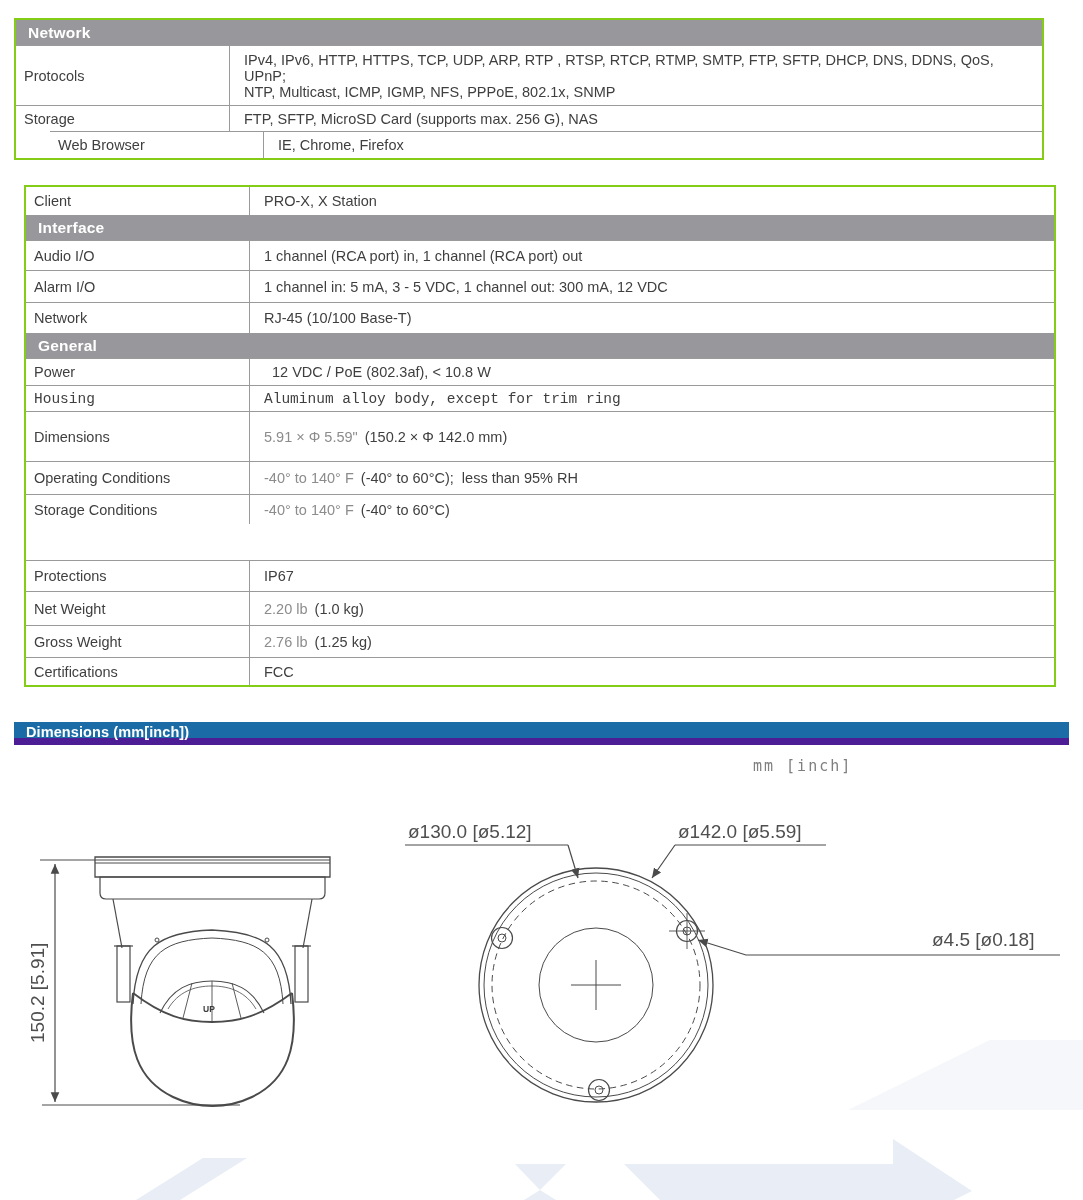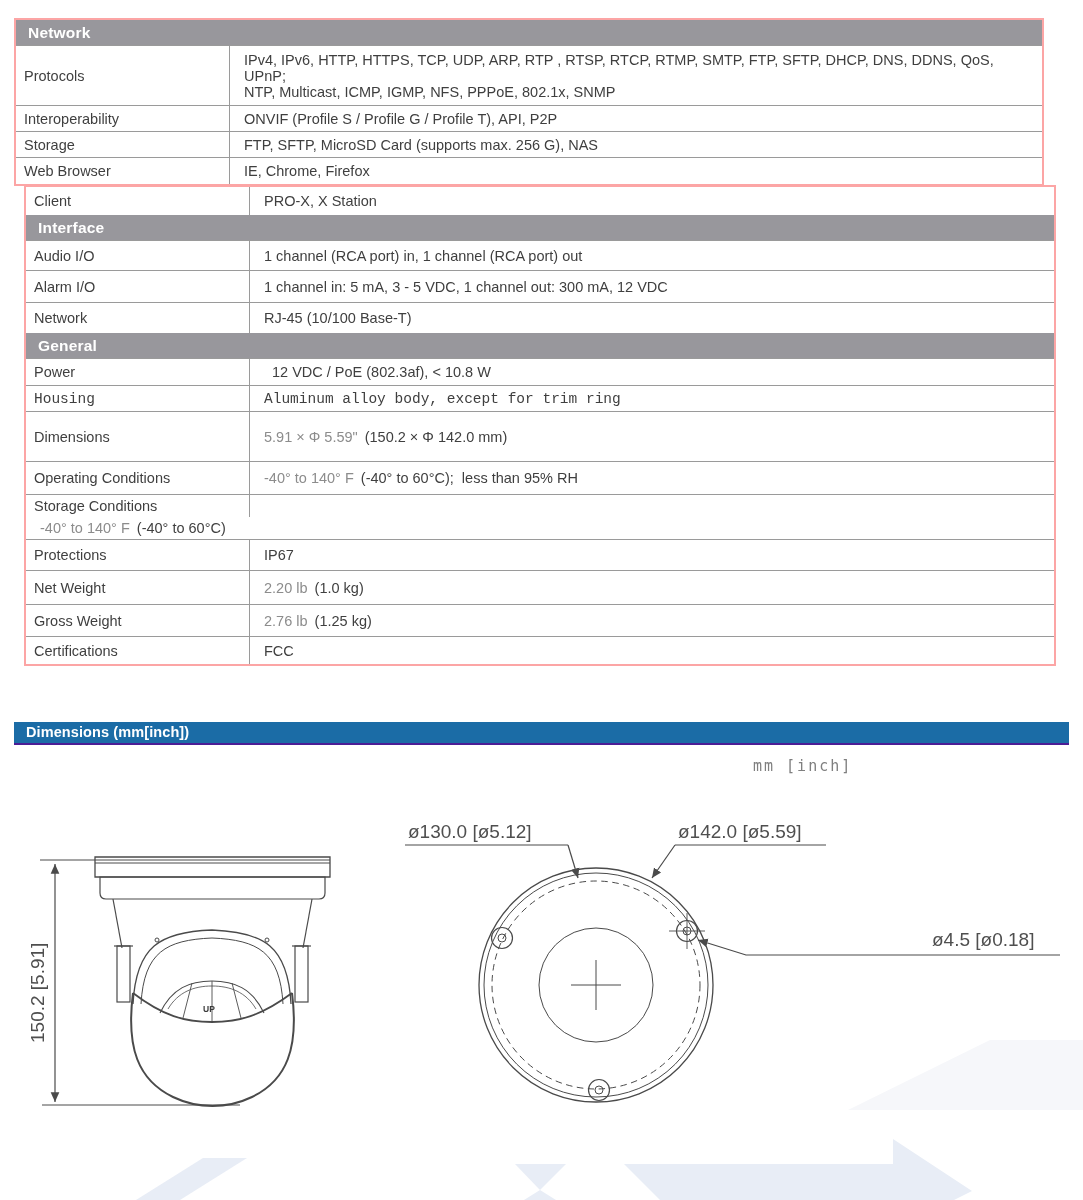"Network" .spec-table { border: 2px solid #fca5a5 -> 2px solid #84cc16 }
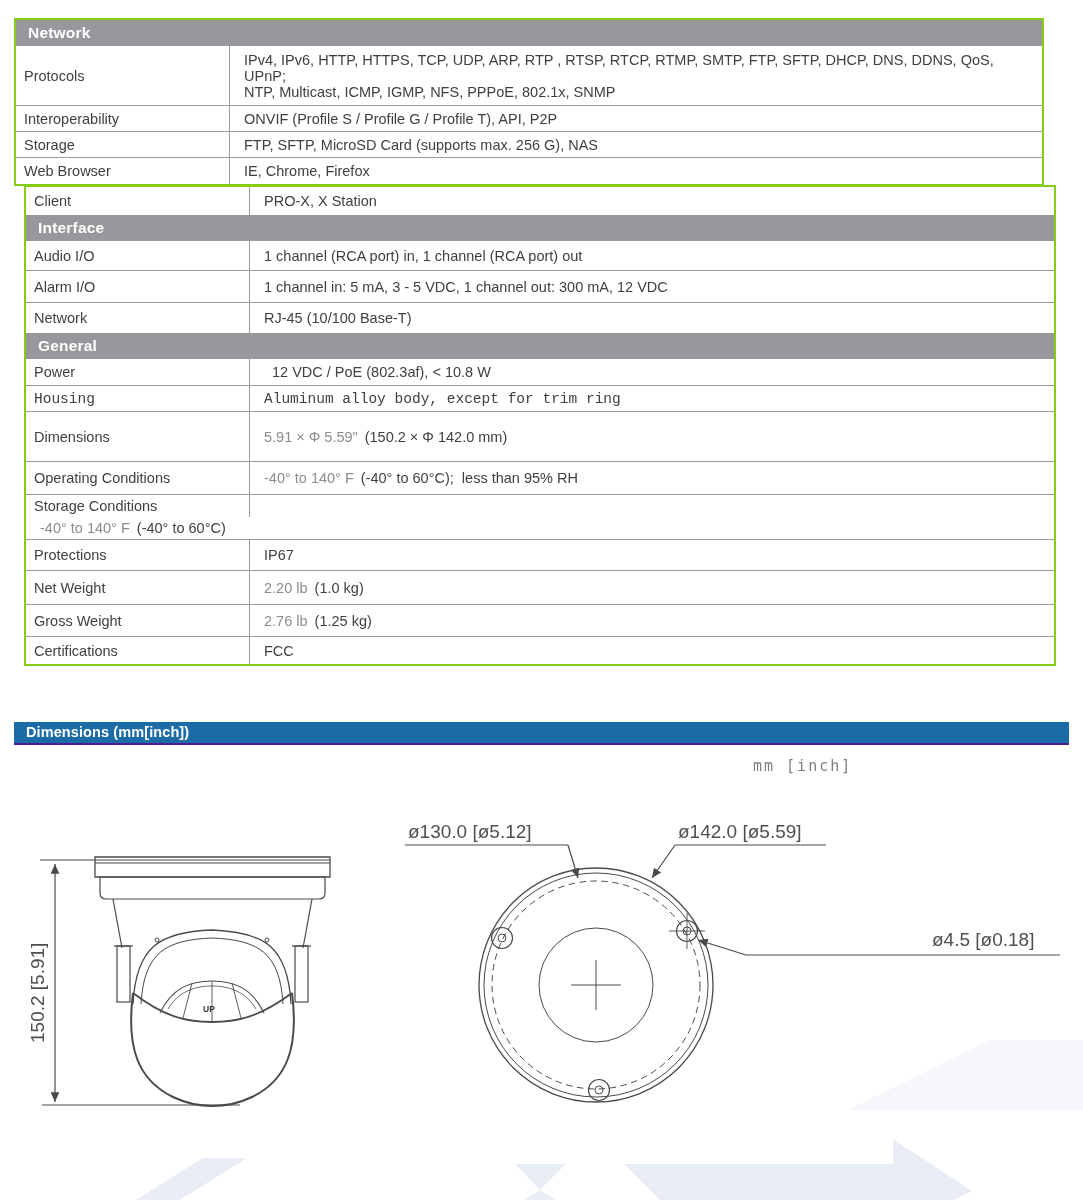"Interoperability" div.spec-row { html: <div> <div>Interoperability</div> <div><span>ONVIF (Profile S / Profile G / Profile T), API, P2P</span></div> </div> -> none }
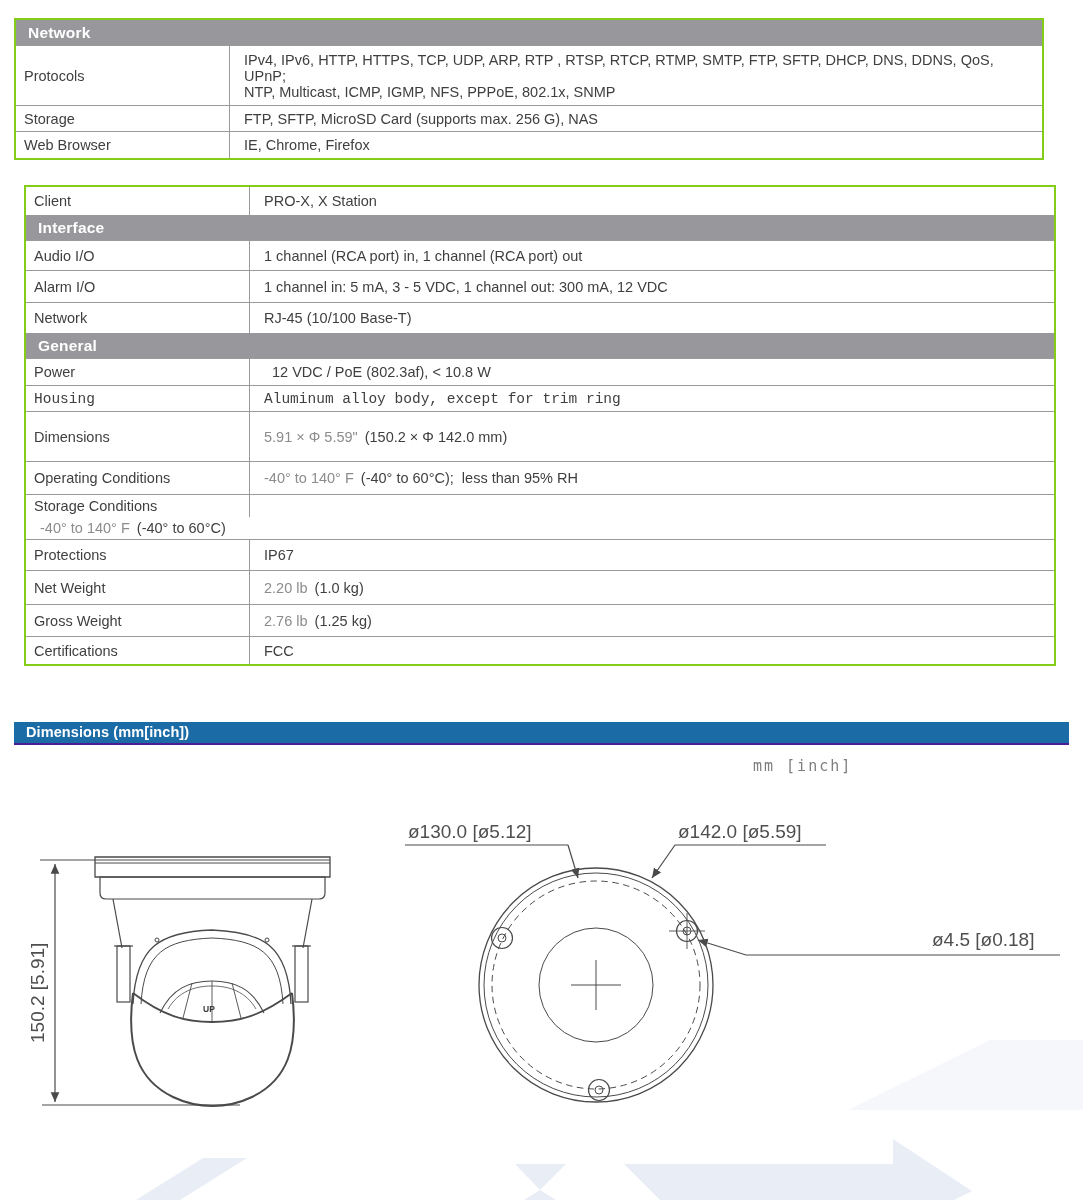"Web Browser" div.spec-row { margin-left: none -> 34px }
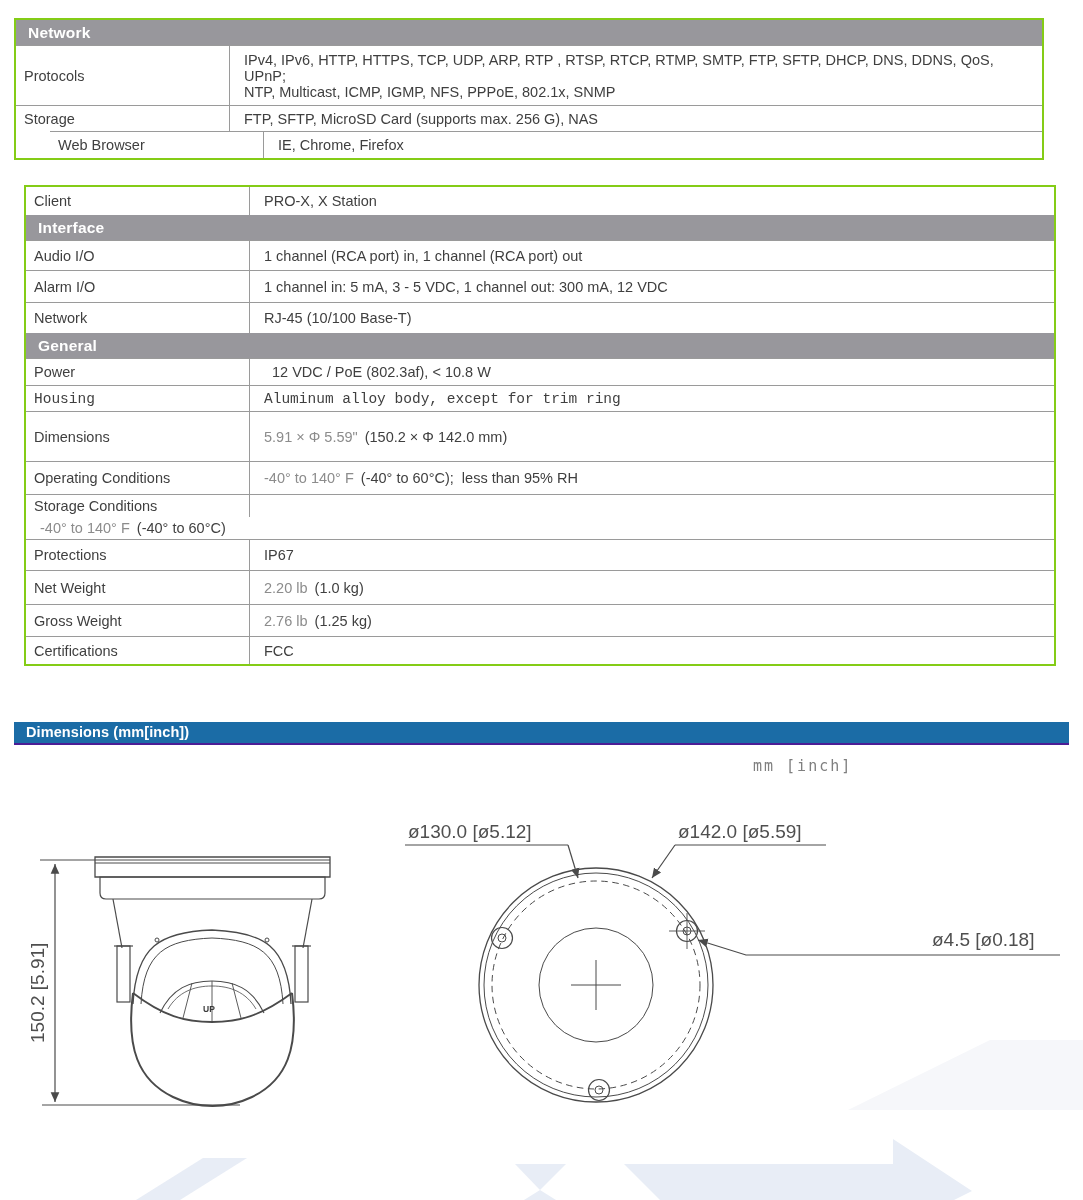"Storage Conditions" div.spec-row { flex-direction: column -> none }
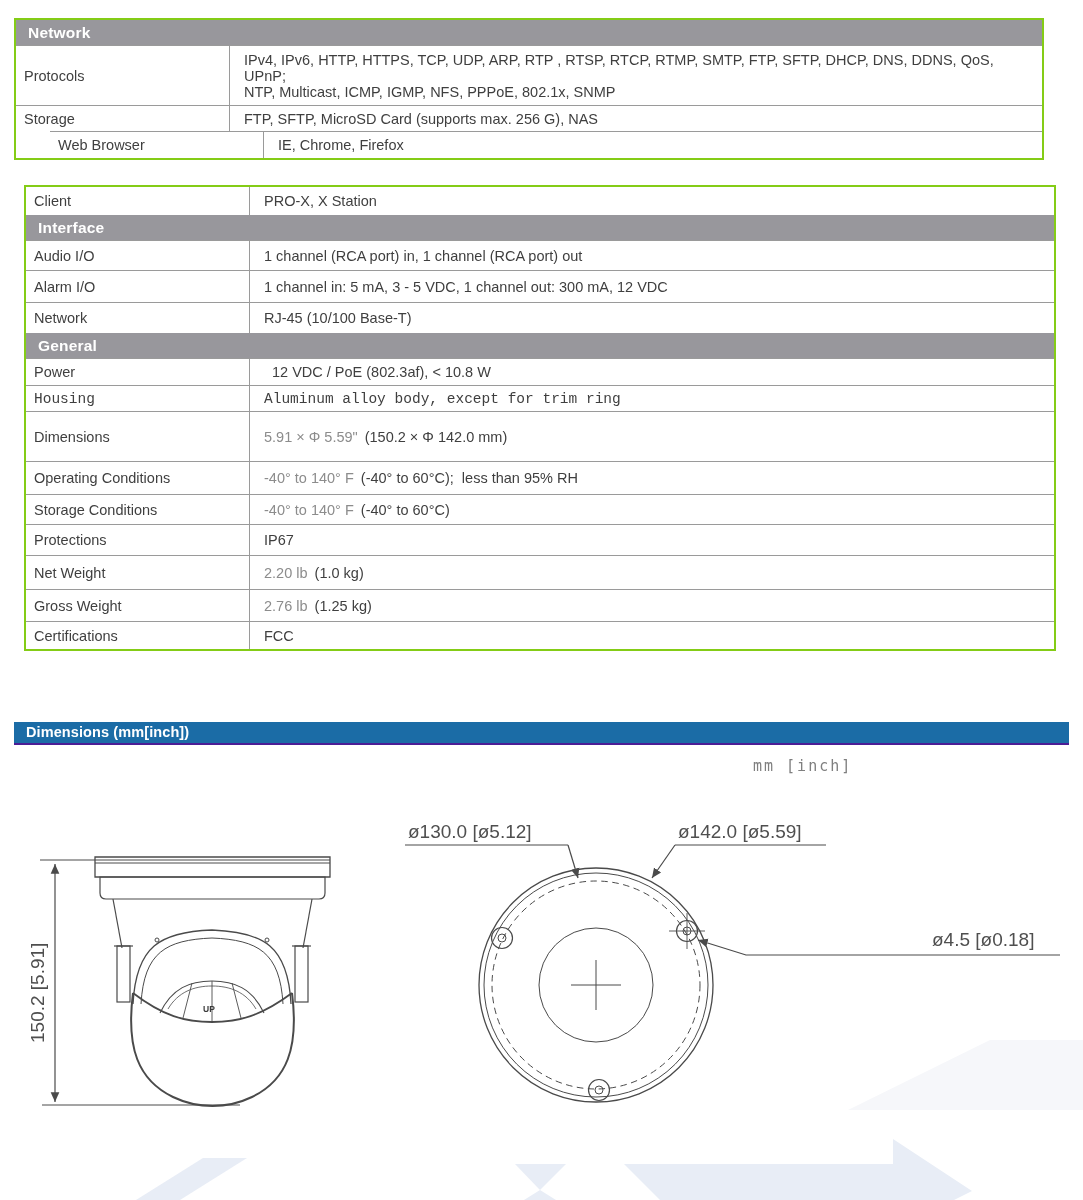"Protections" div.spec-row { margin-top: none -> 36px }
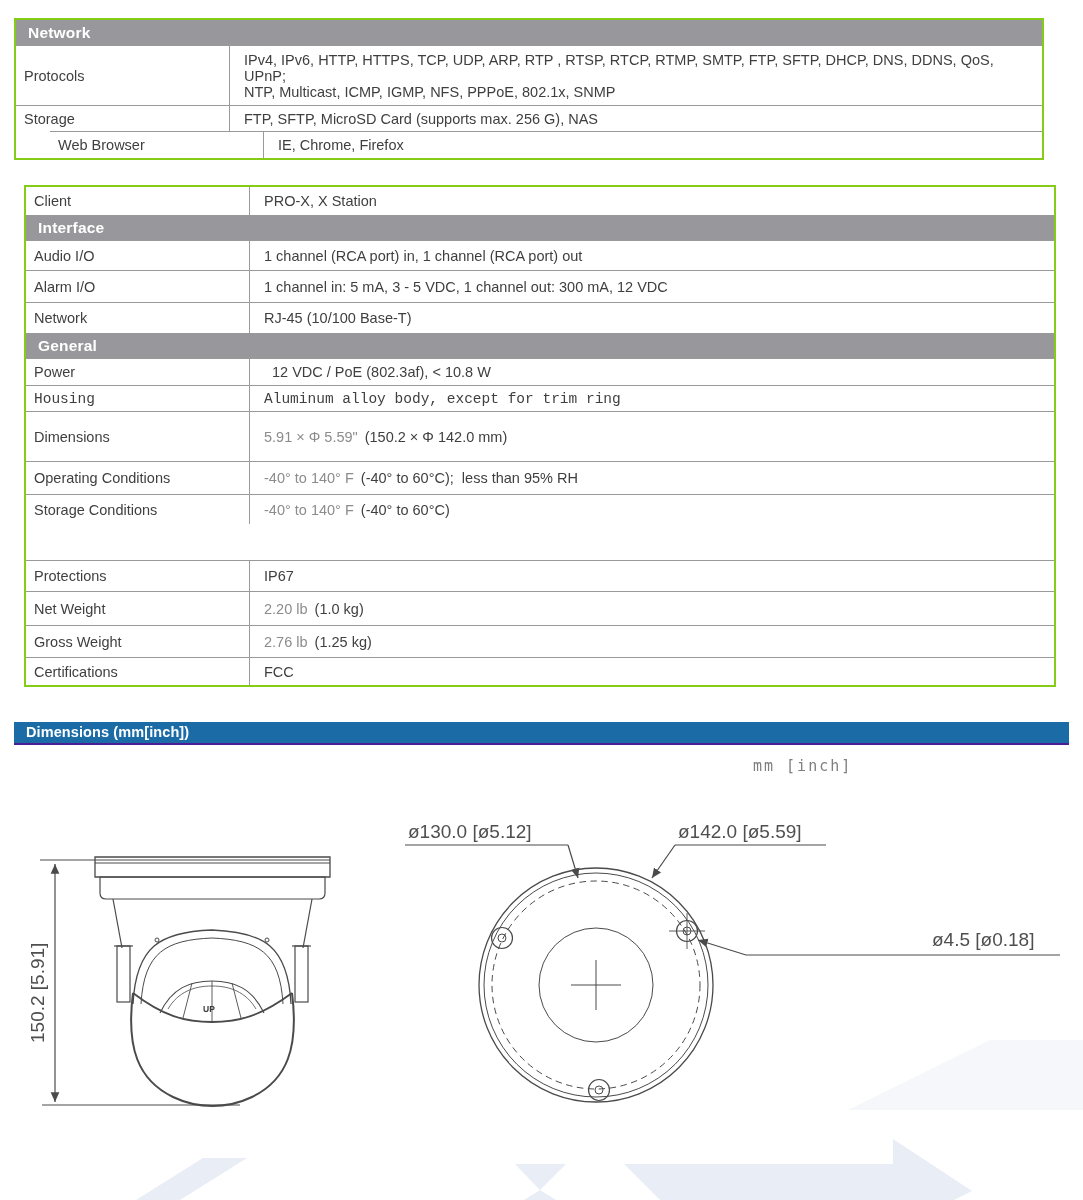"Dimensions (mm[inch])" .blue-bar { border-bottom: 2px solid #4c1d95 -> 7px solid #4c1d95 }
